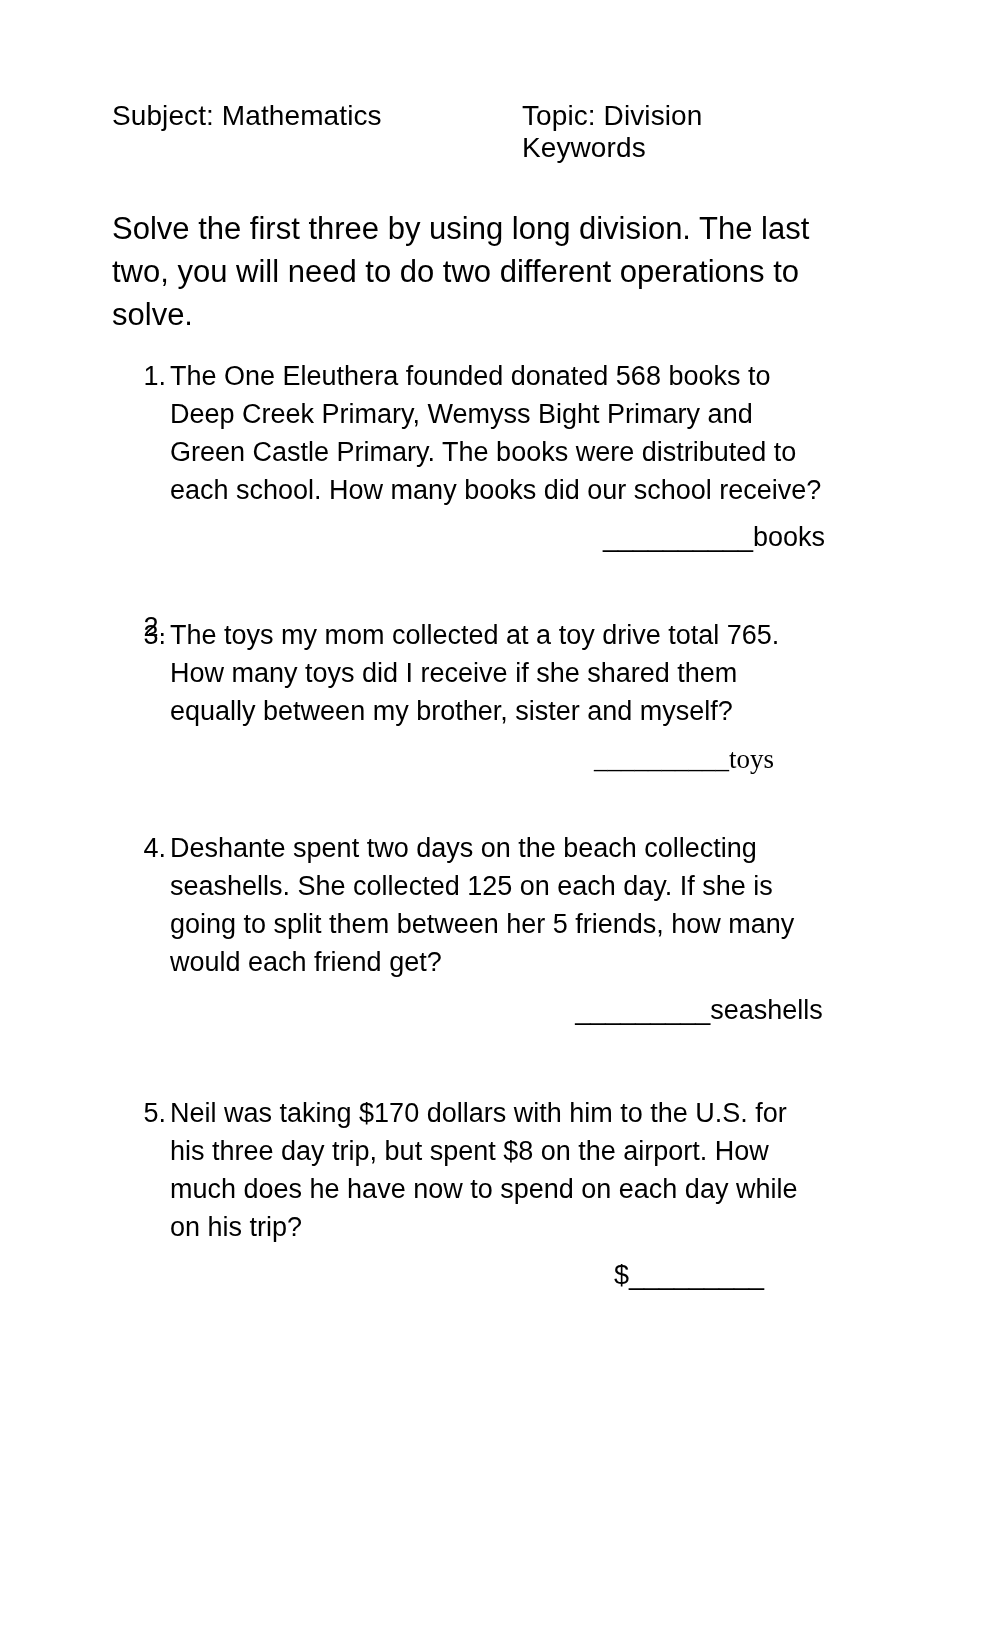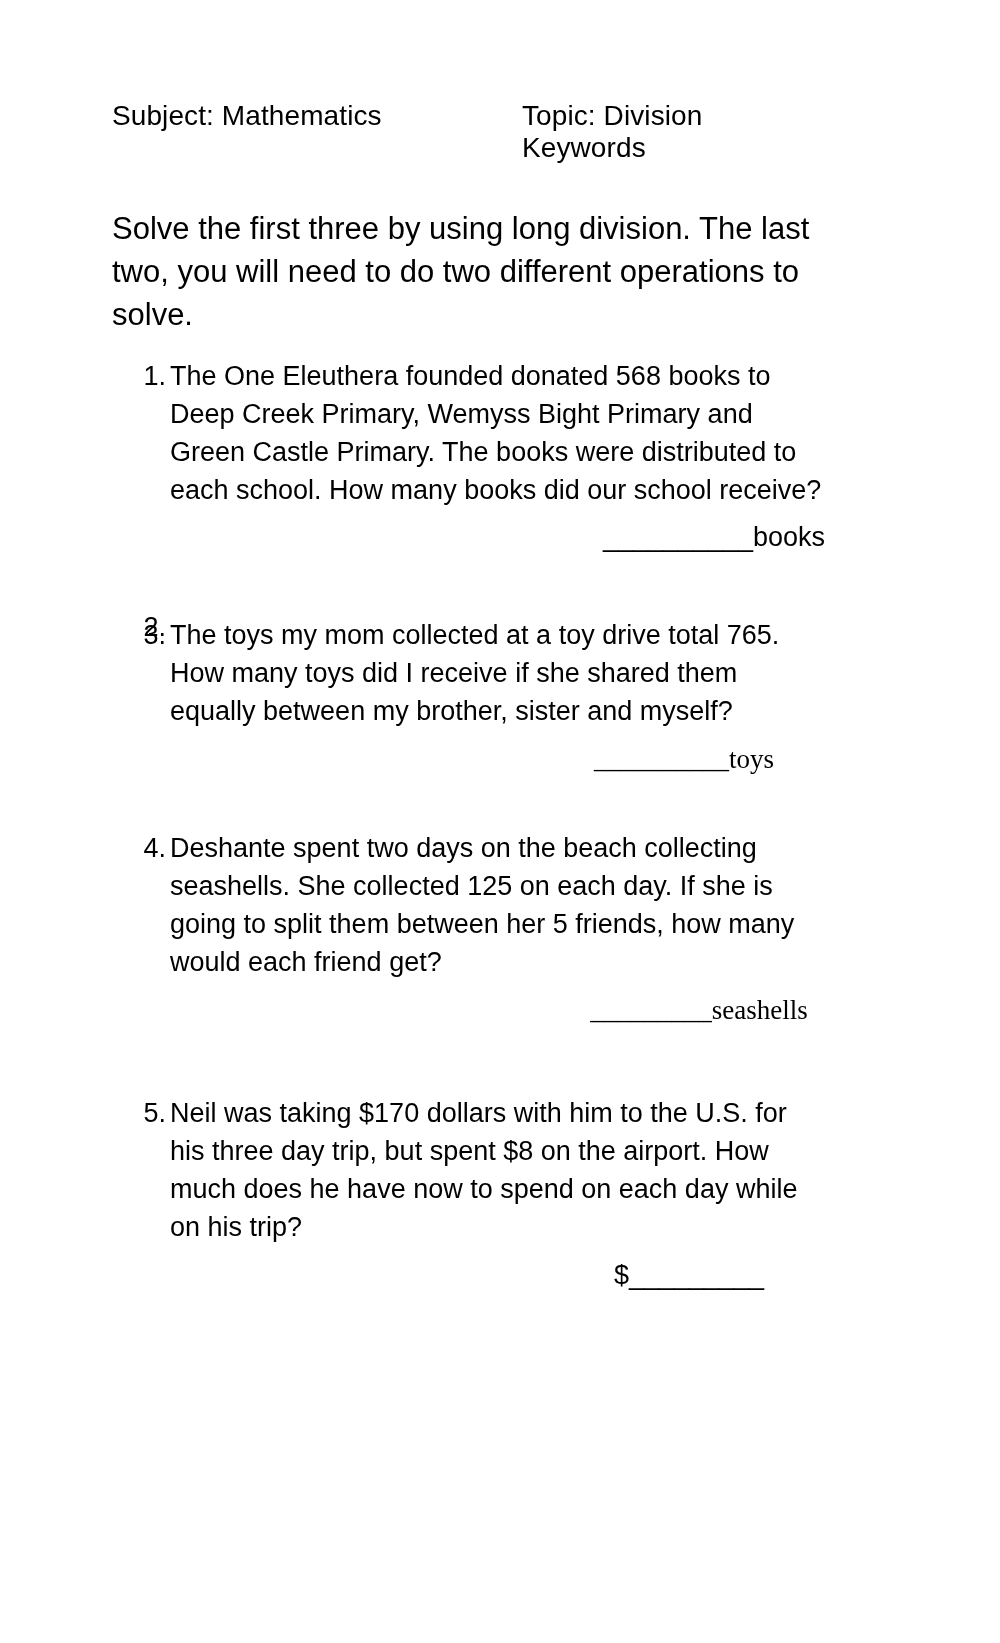"_________seashells" .ans-seashells { font-family: Liberation Serif, serif -> none }
